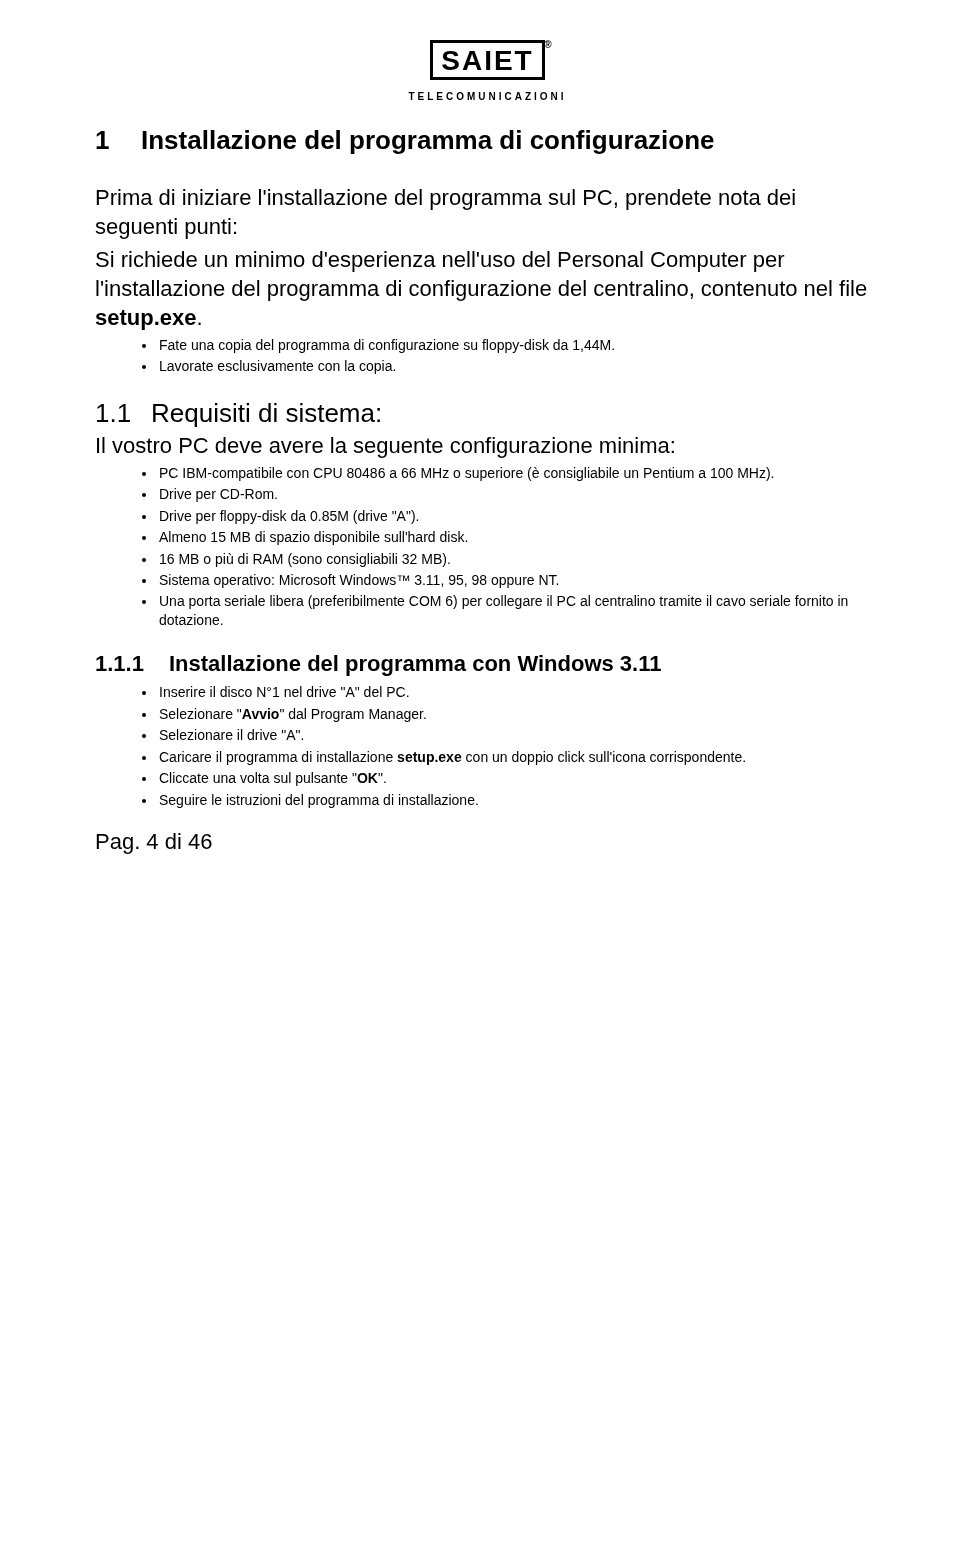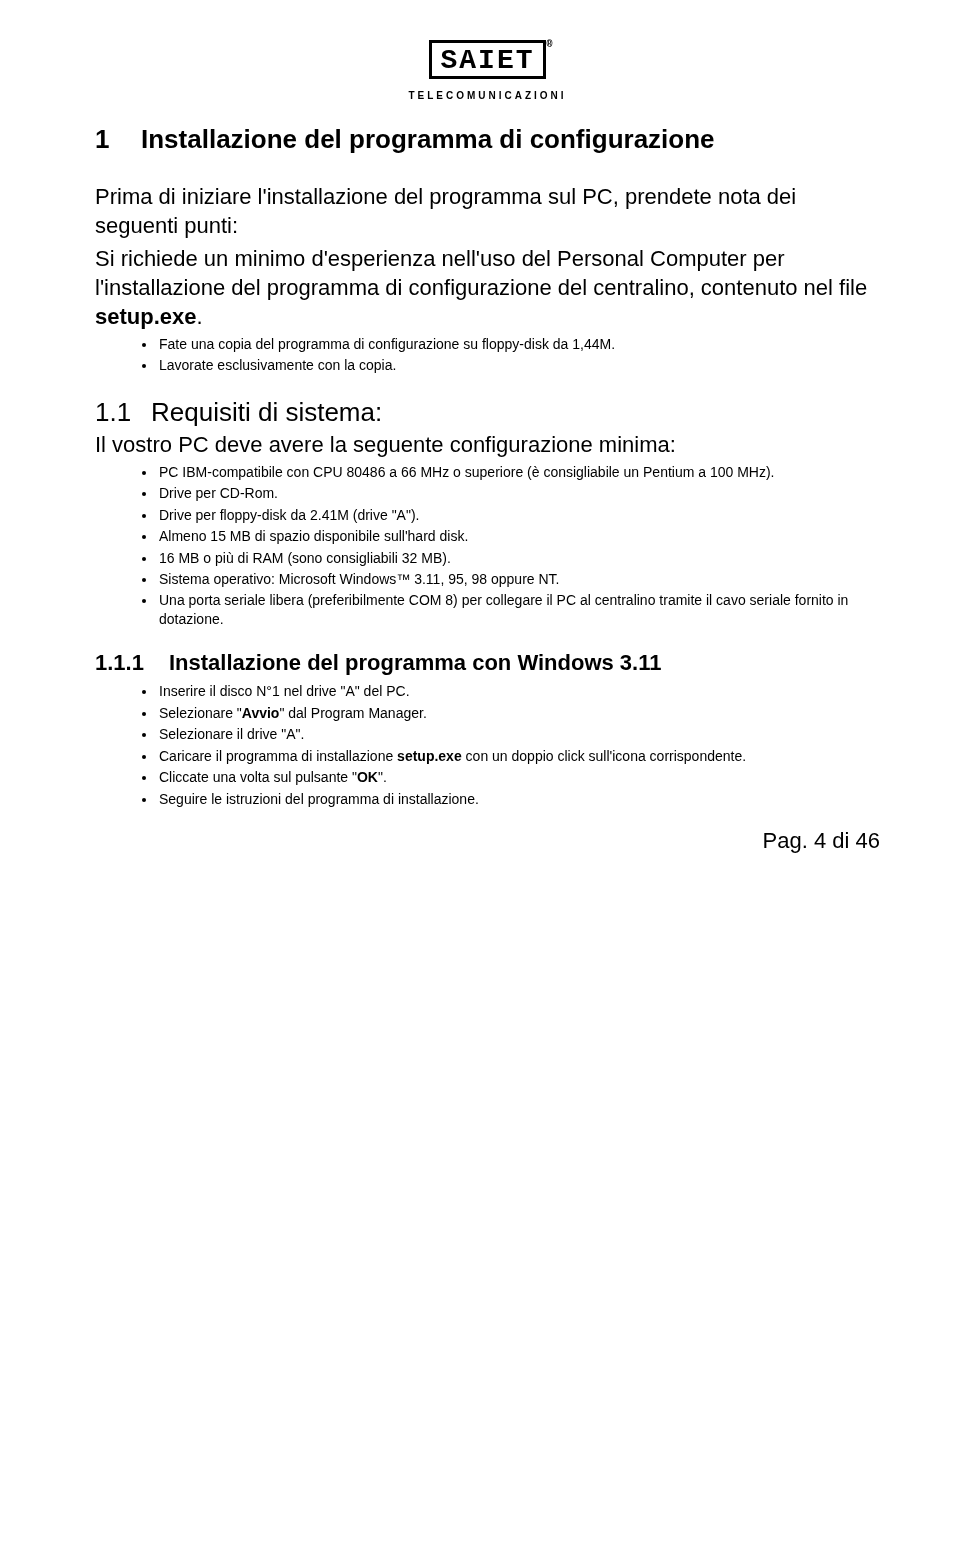"SAIET" .logo { font-family: Liberation Mono, monospace -> Liberation Sans, sans-serif }
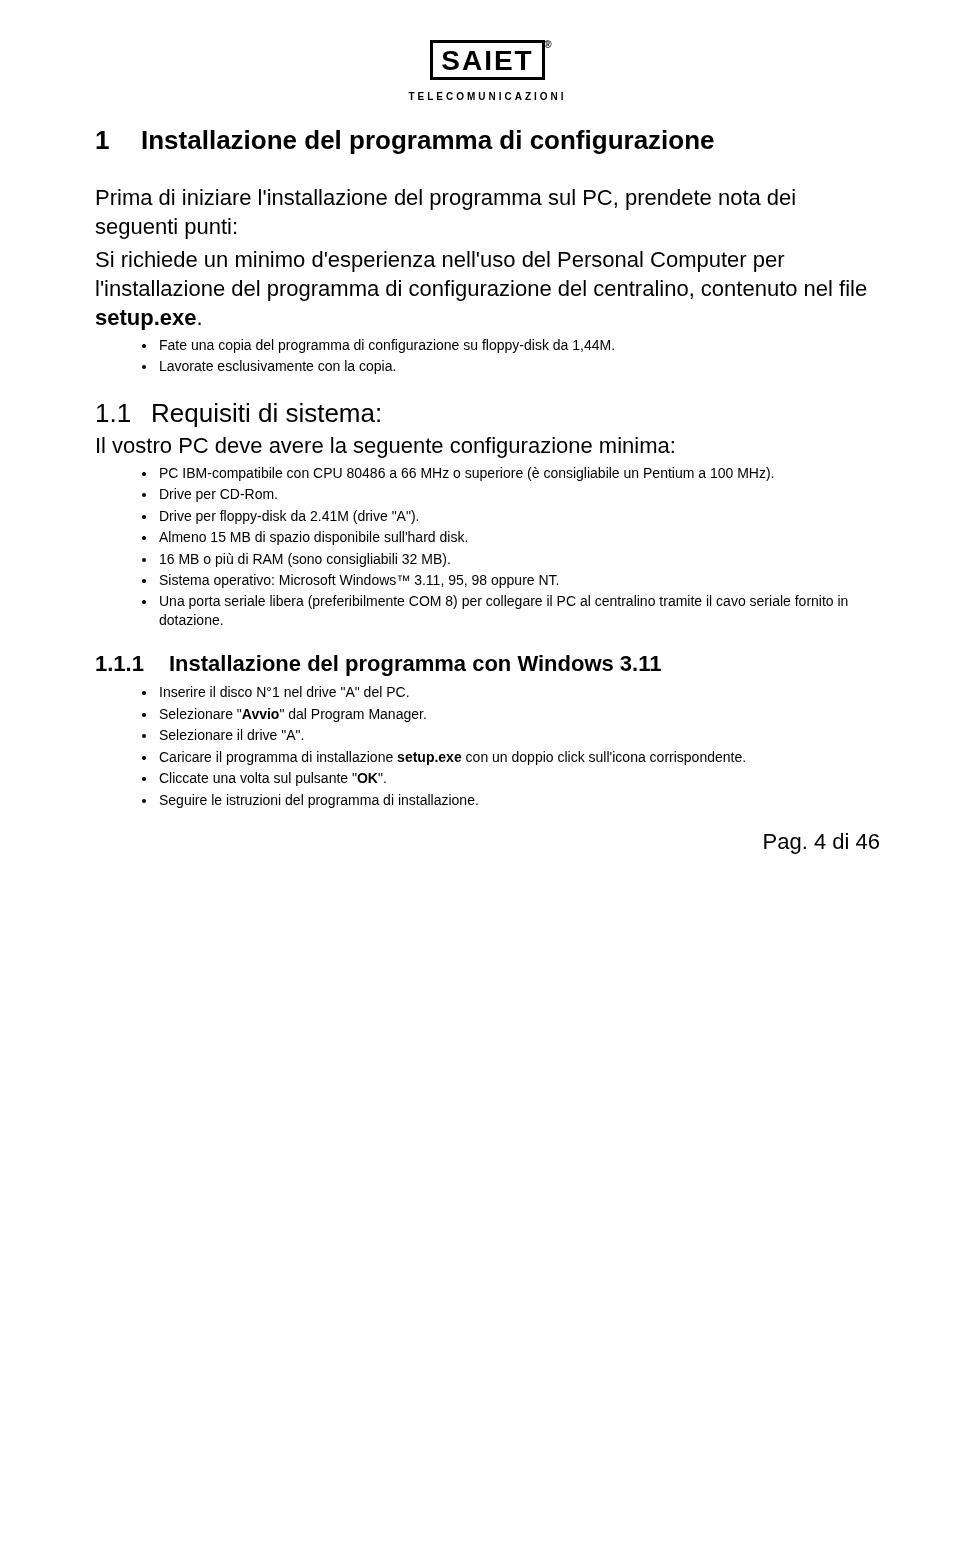"Drive per floppy-disk da 2.41M" li { text: 2.41M -> 0.85M }
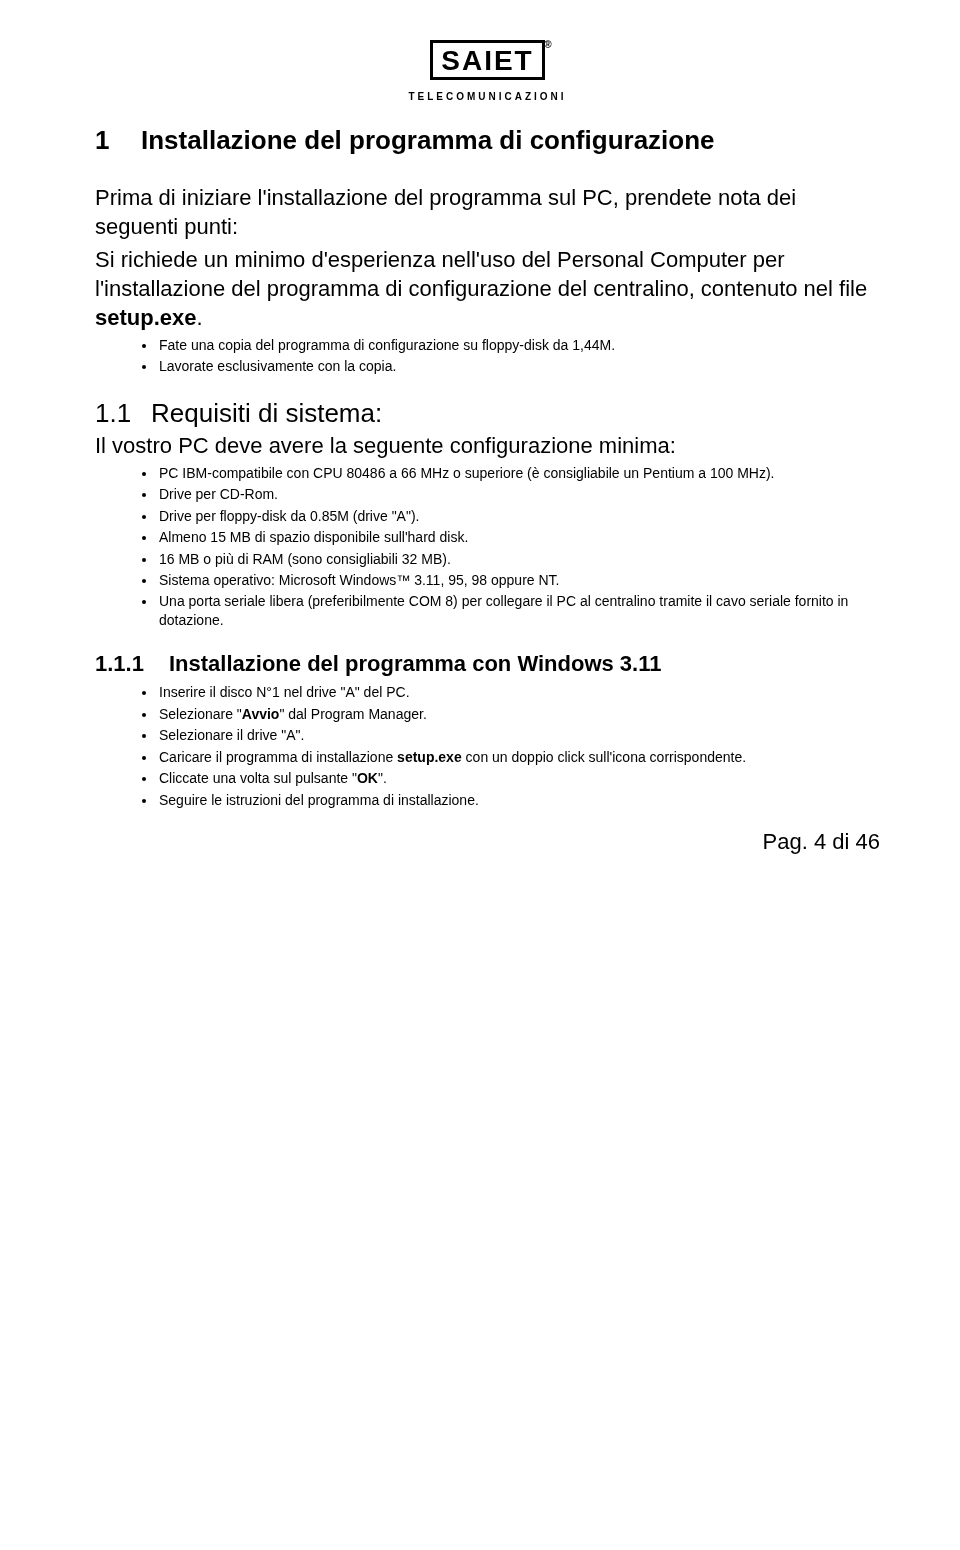"Una porta seriale libera" li { text: 8 -> 6 }
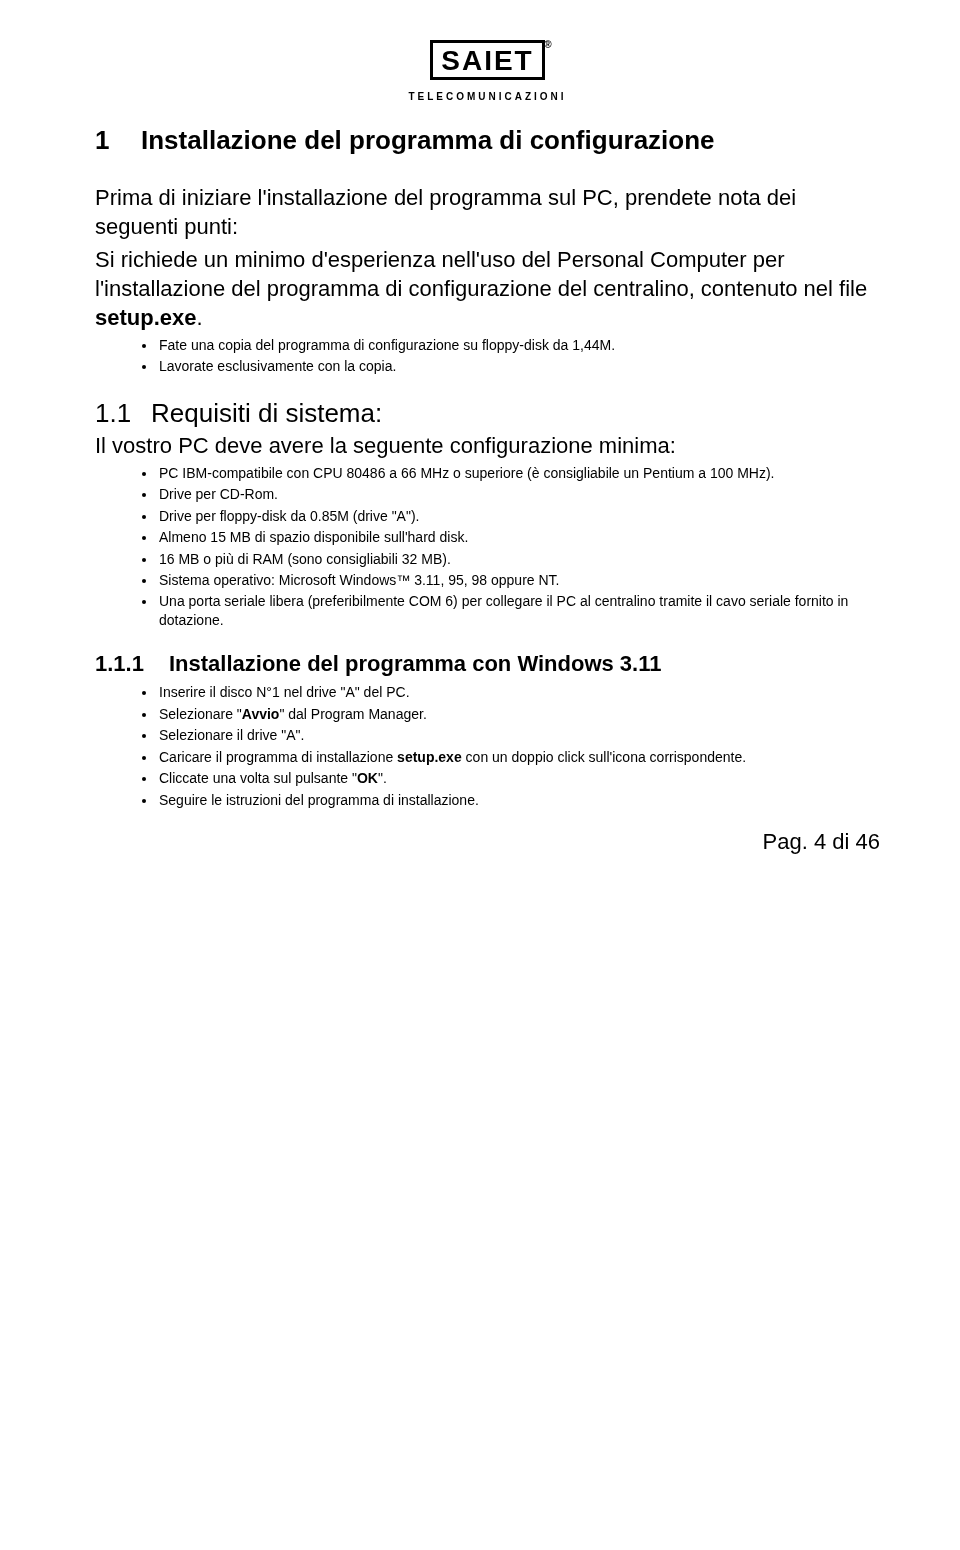"Pag. 4 di 46" .footer { text-align: right -> left }
